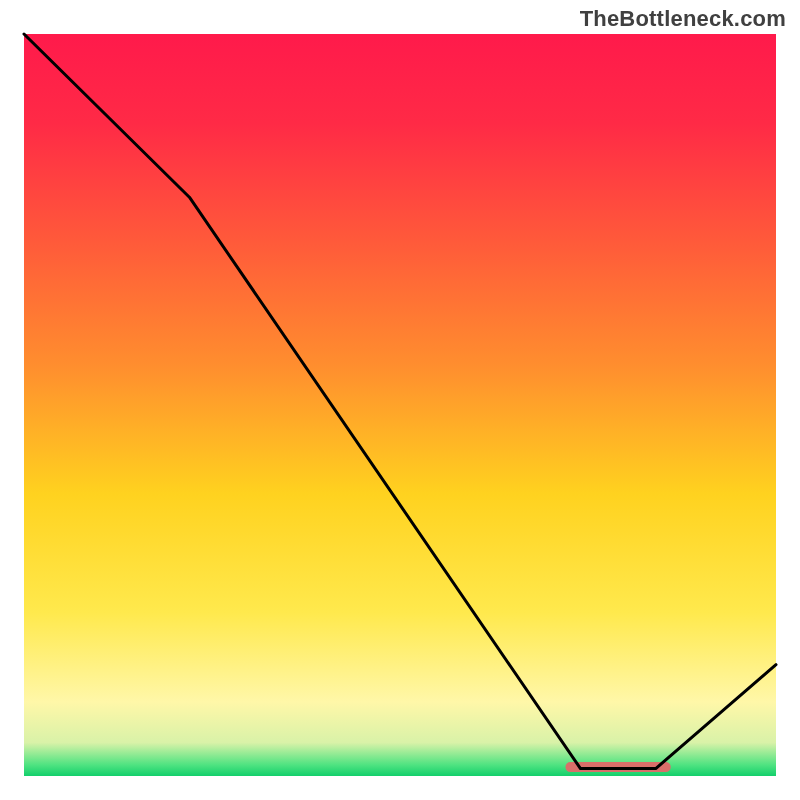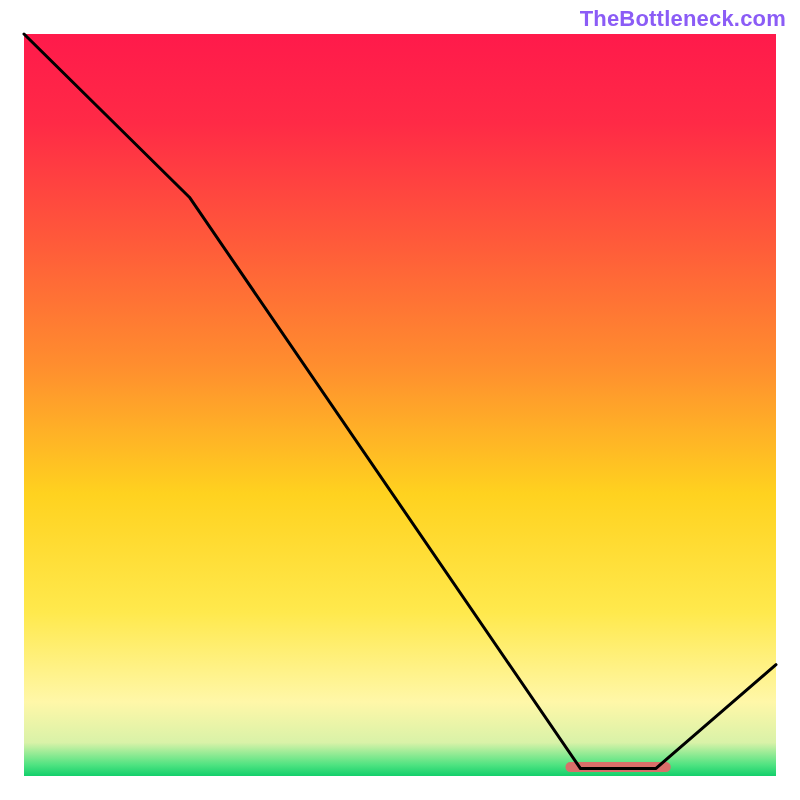"TheBottleneck.com" .watermark { color: #8b5cf6 -> #404040 }
